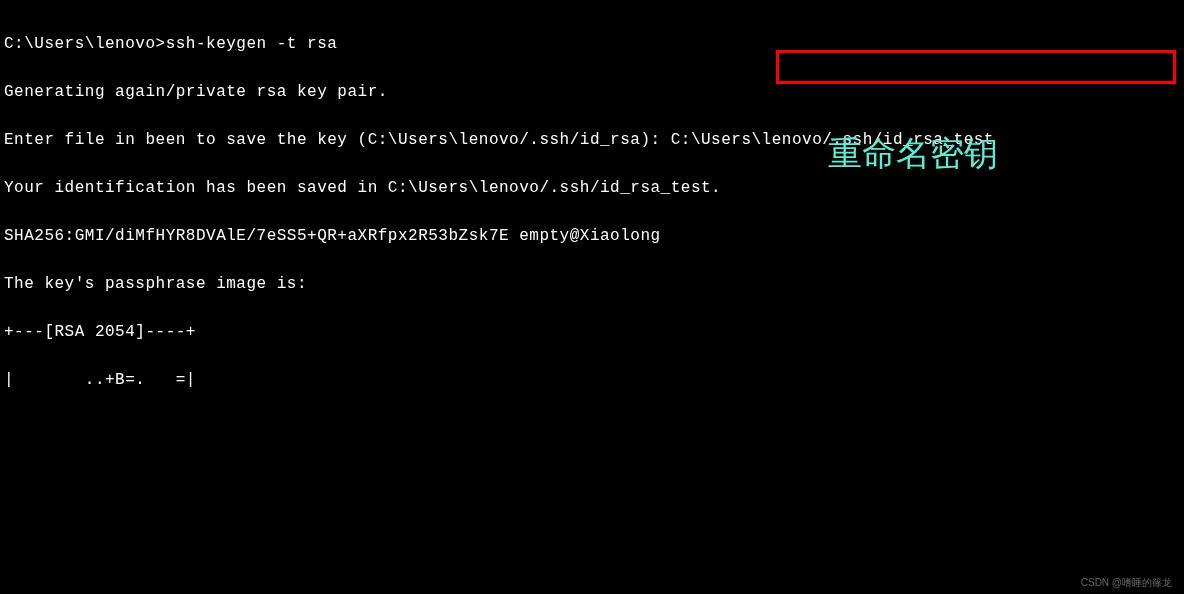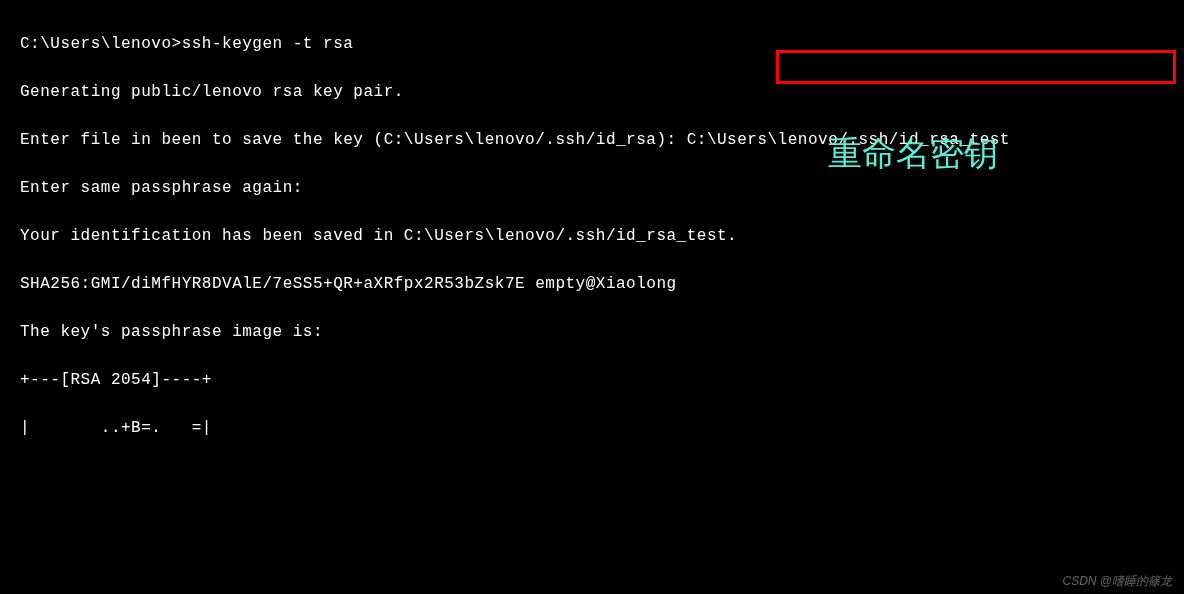"C:\Users\lenovo>ssh-keygen -t rsa" .line { margin-left: 16px -> none }
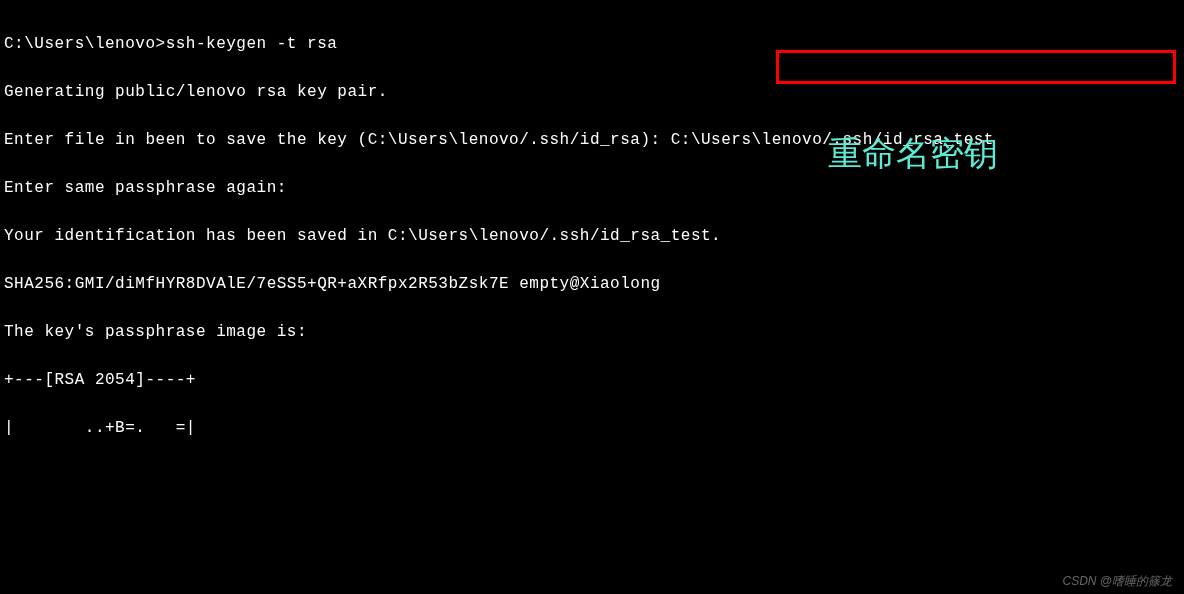"Generating public/lenovo rsa key pair." div.line { text: public/lenovo -> again/private }
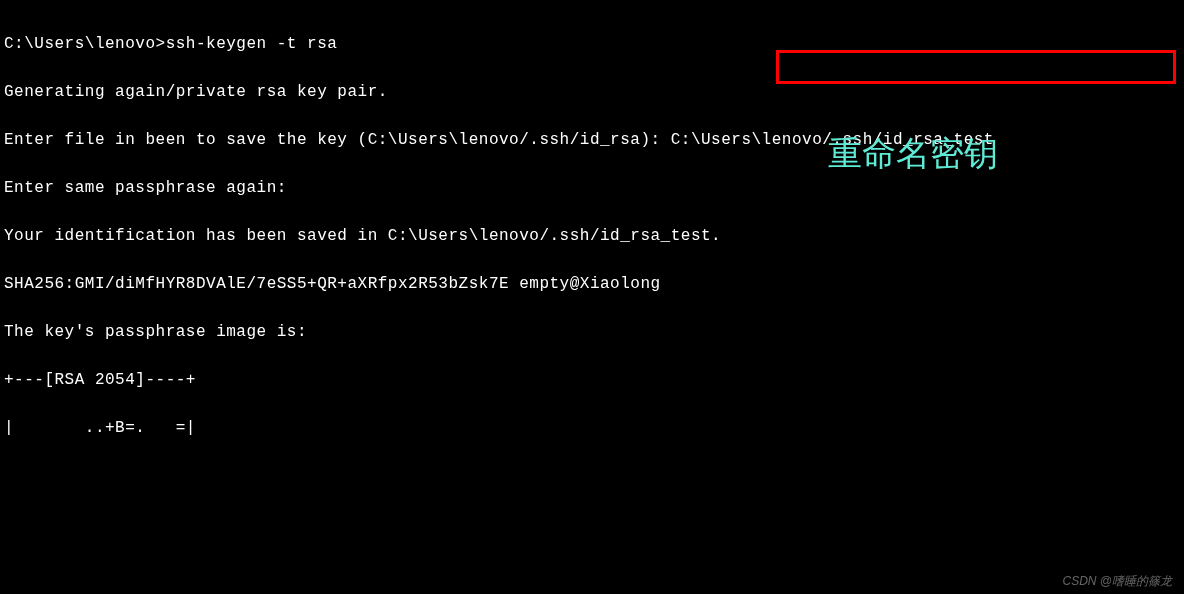"Enter same passphrase again:" div.line { html: <div>Enter same passphrase again:</div> -> none }
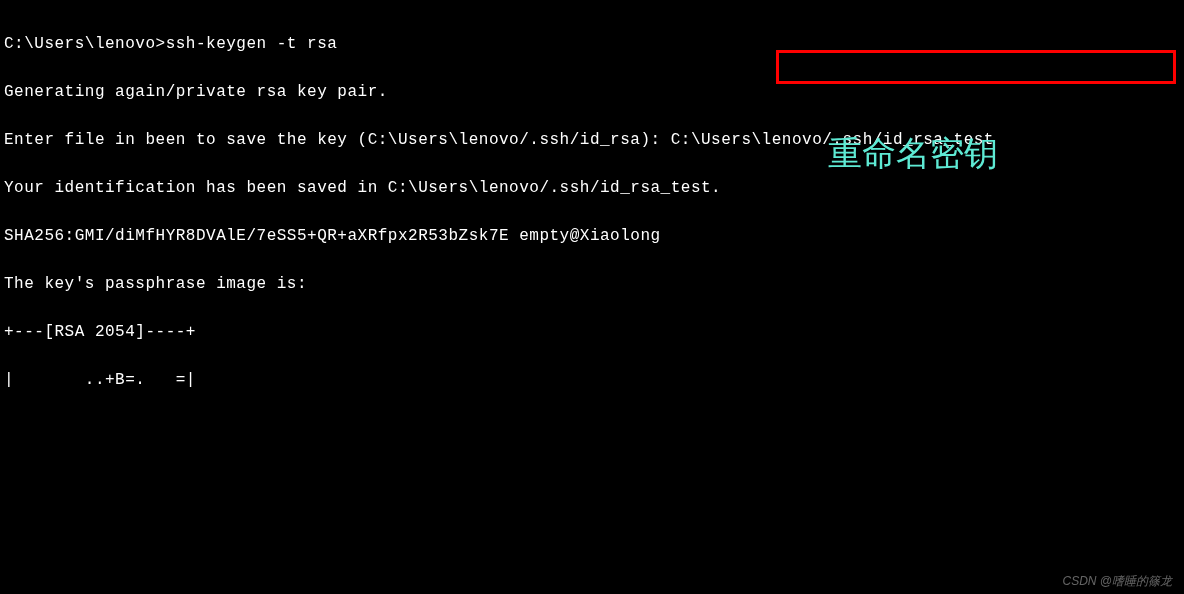"CSDN @嗜睡的篠龙" .watermark { font-size: 12px -> 10px; font-style: italic -> none }
